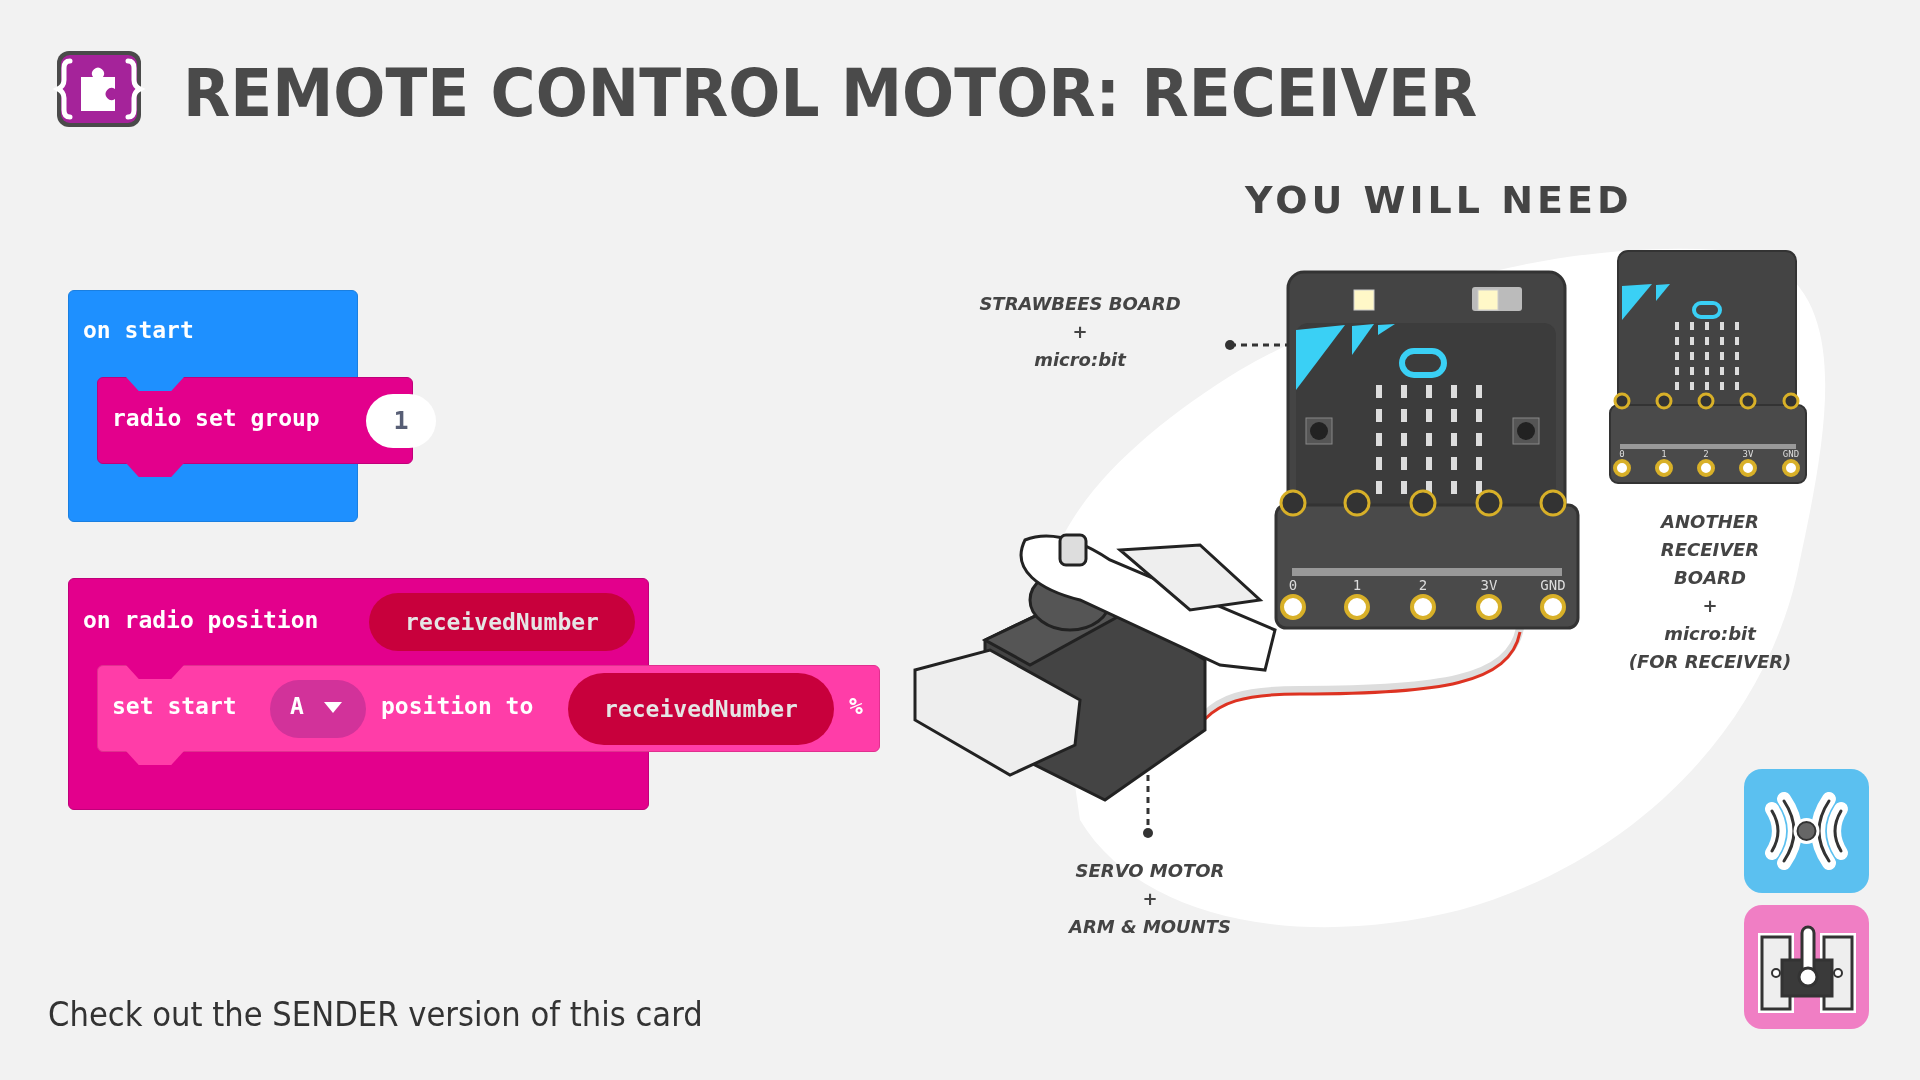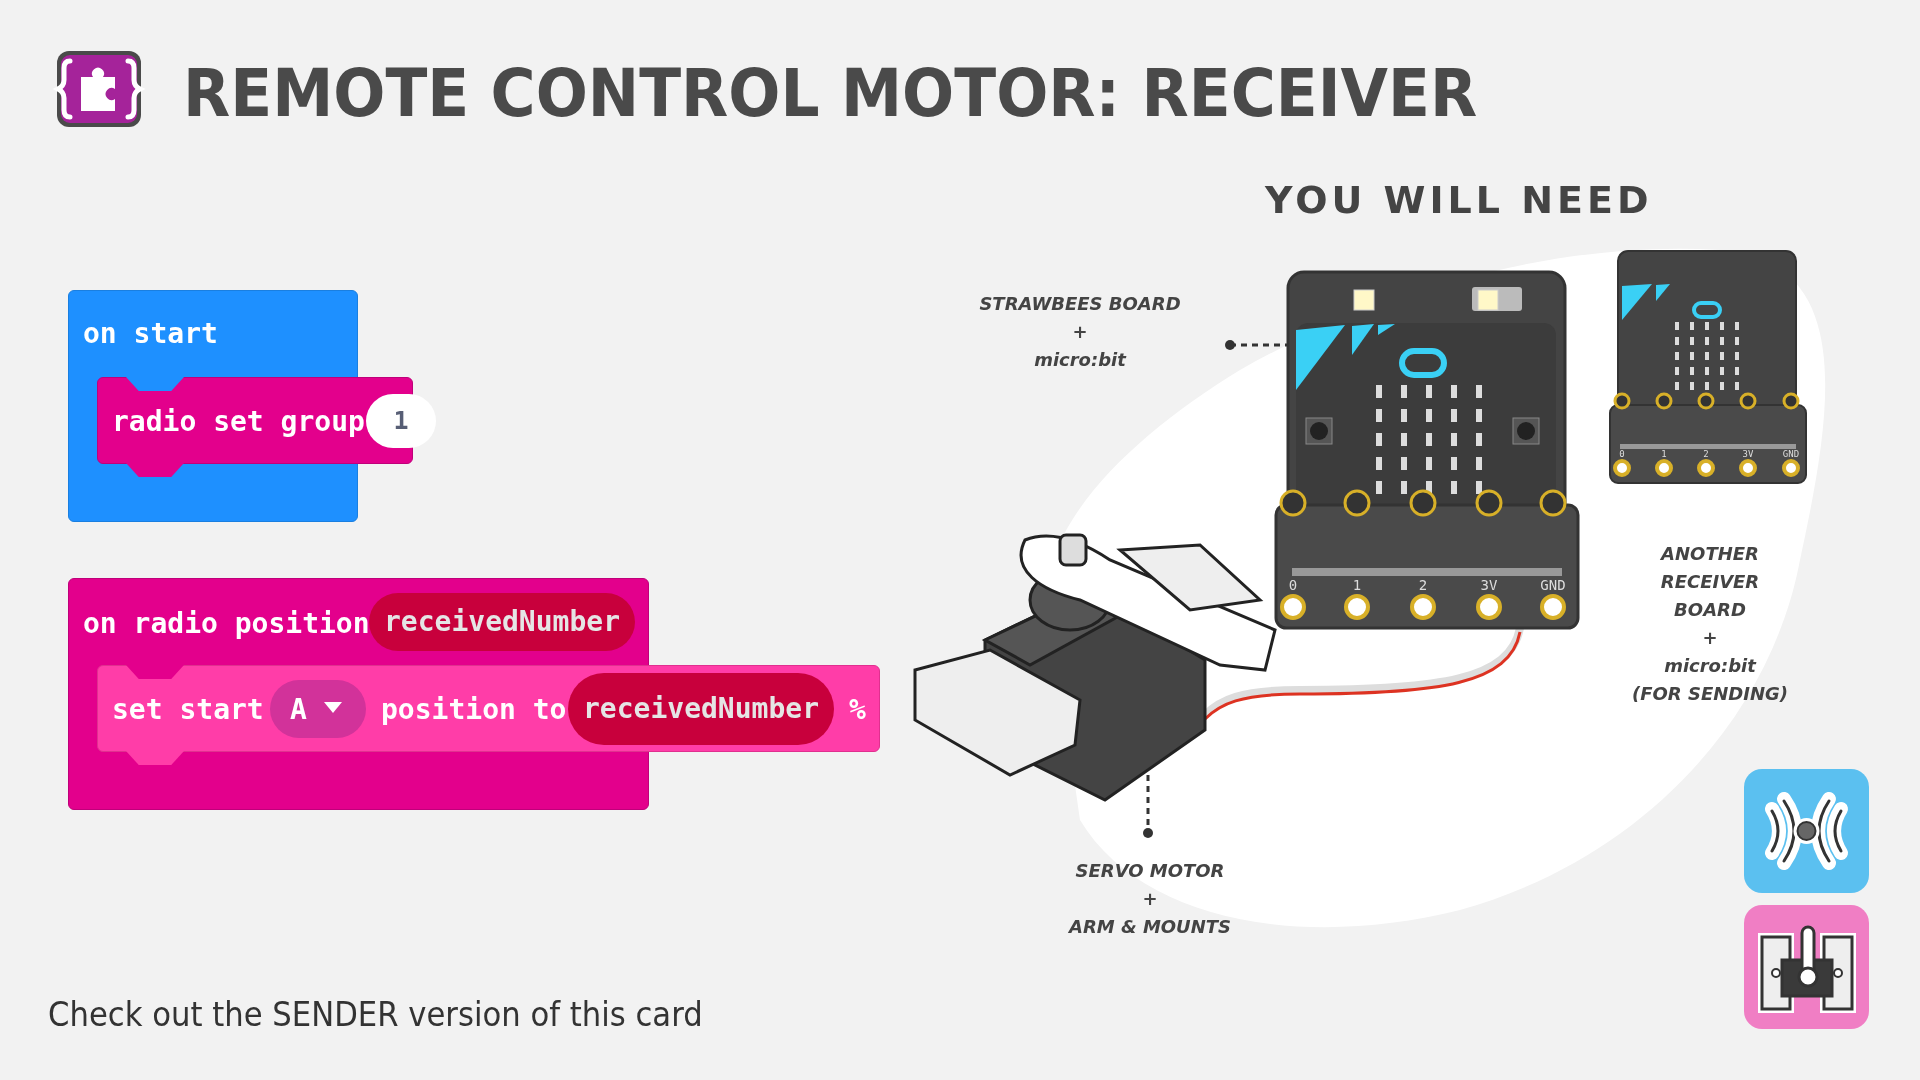"YOU WILL NEED" #need-title { margin-left: 20px -> none }
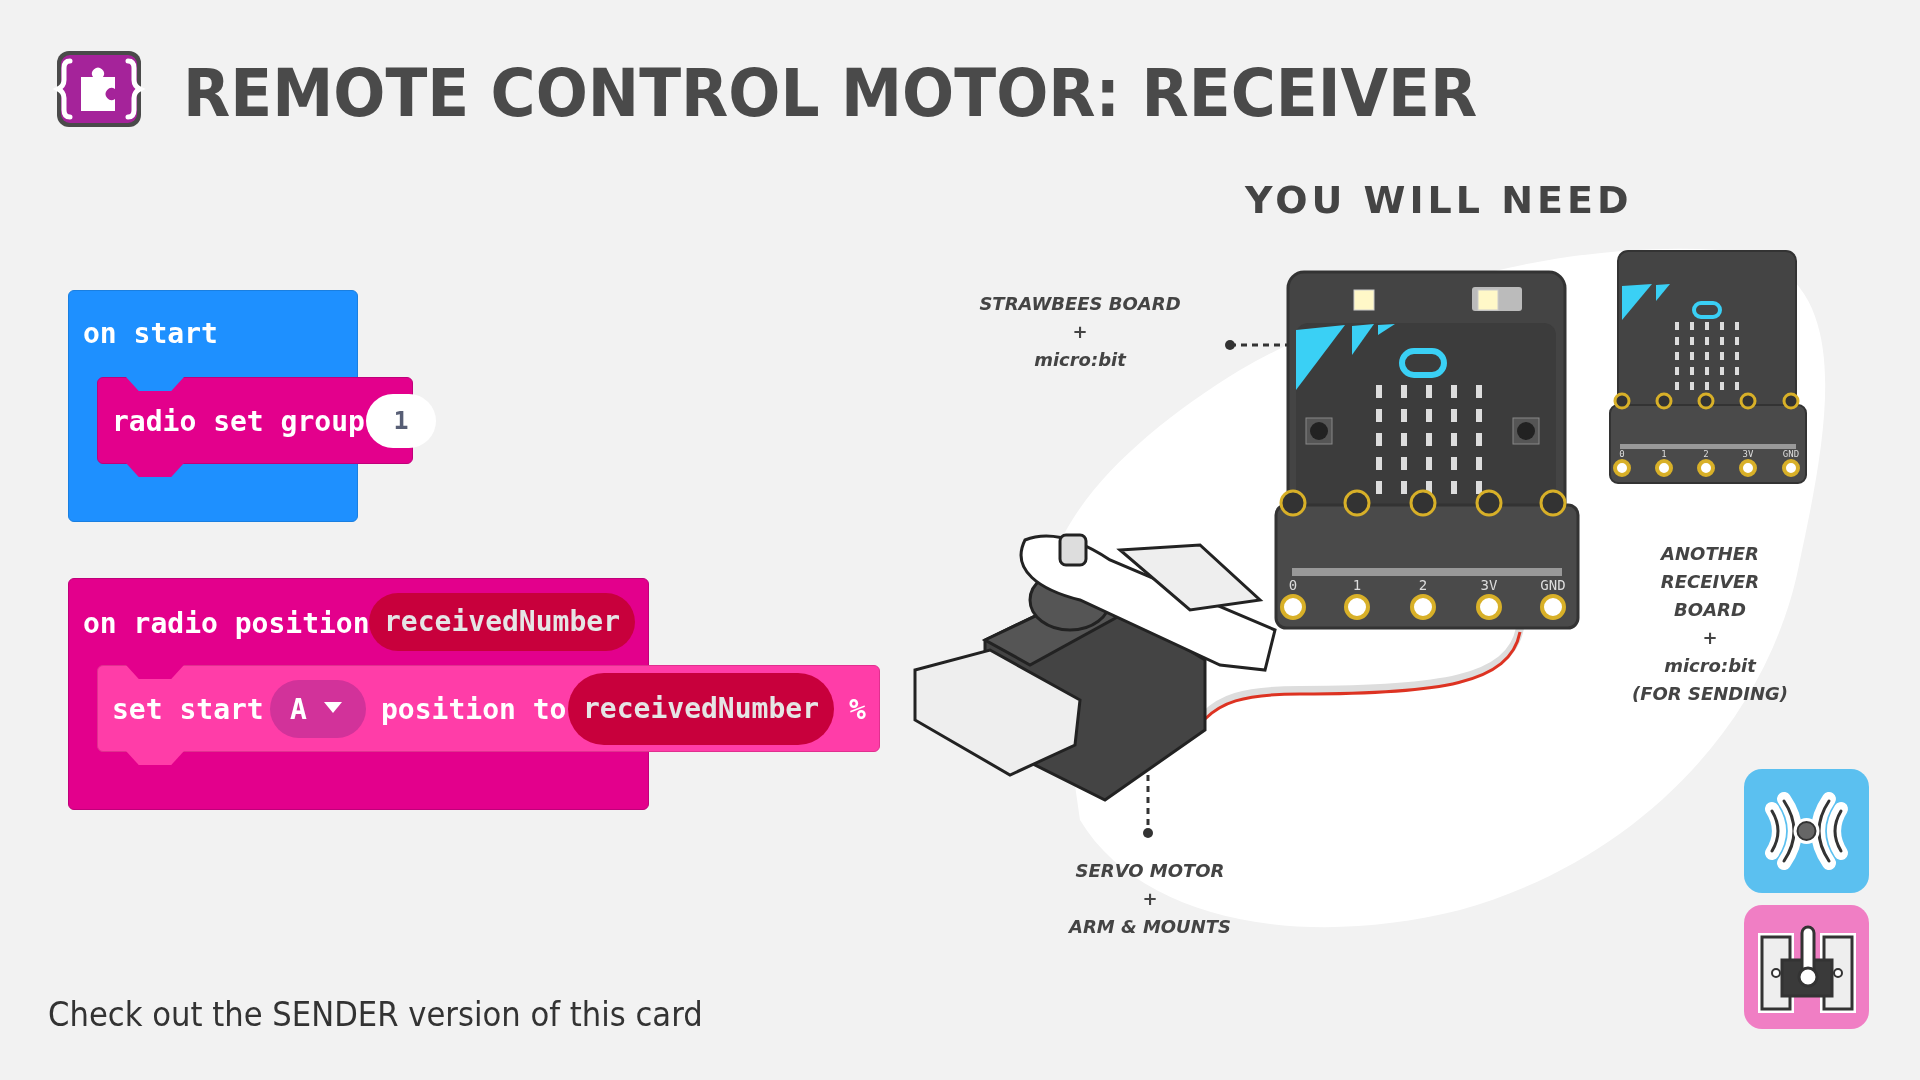"on start" .mono { font-size: 28px -> 23px }
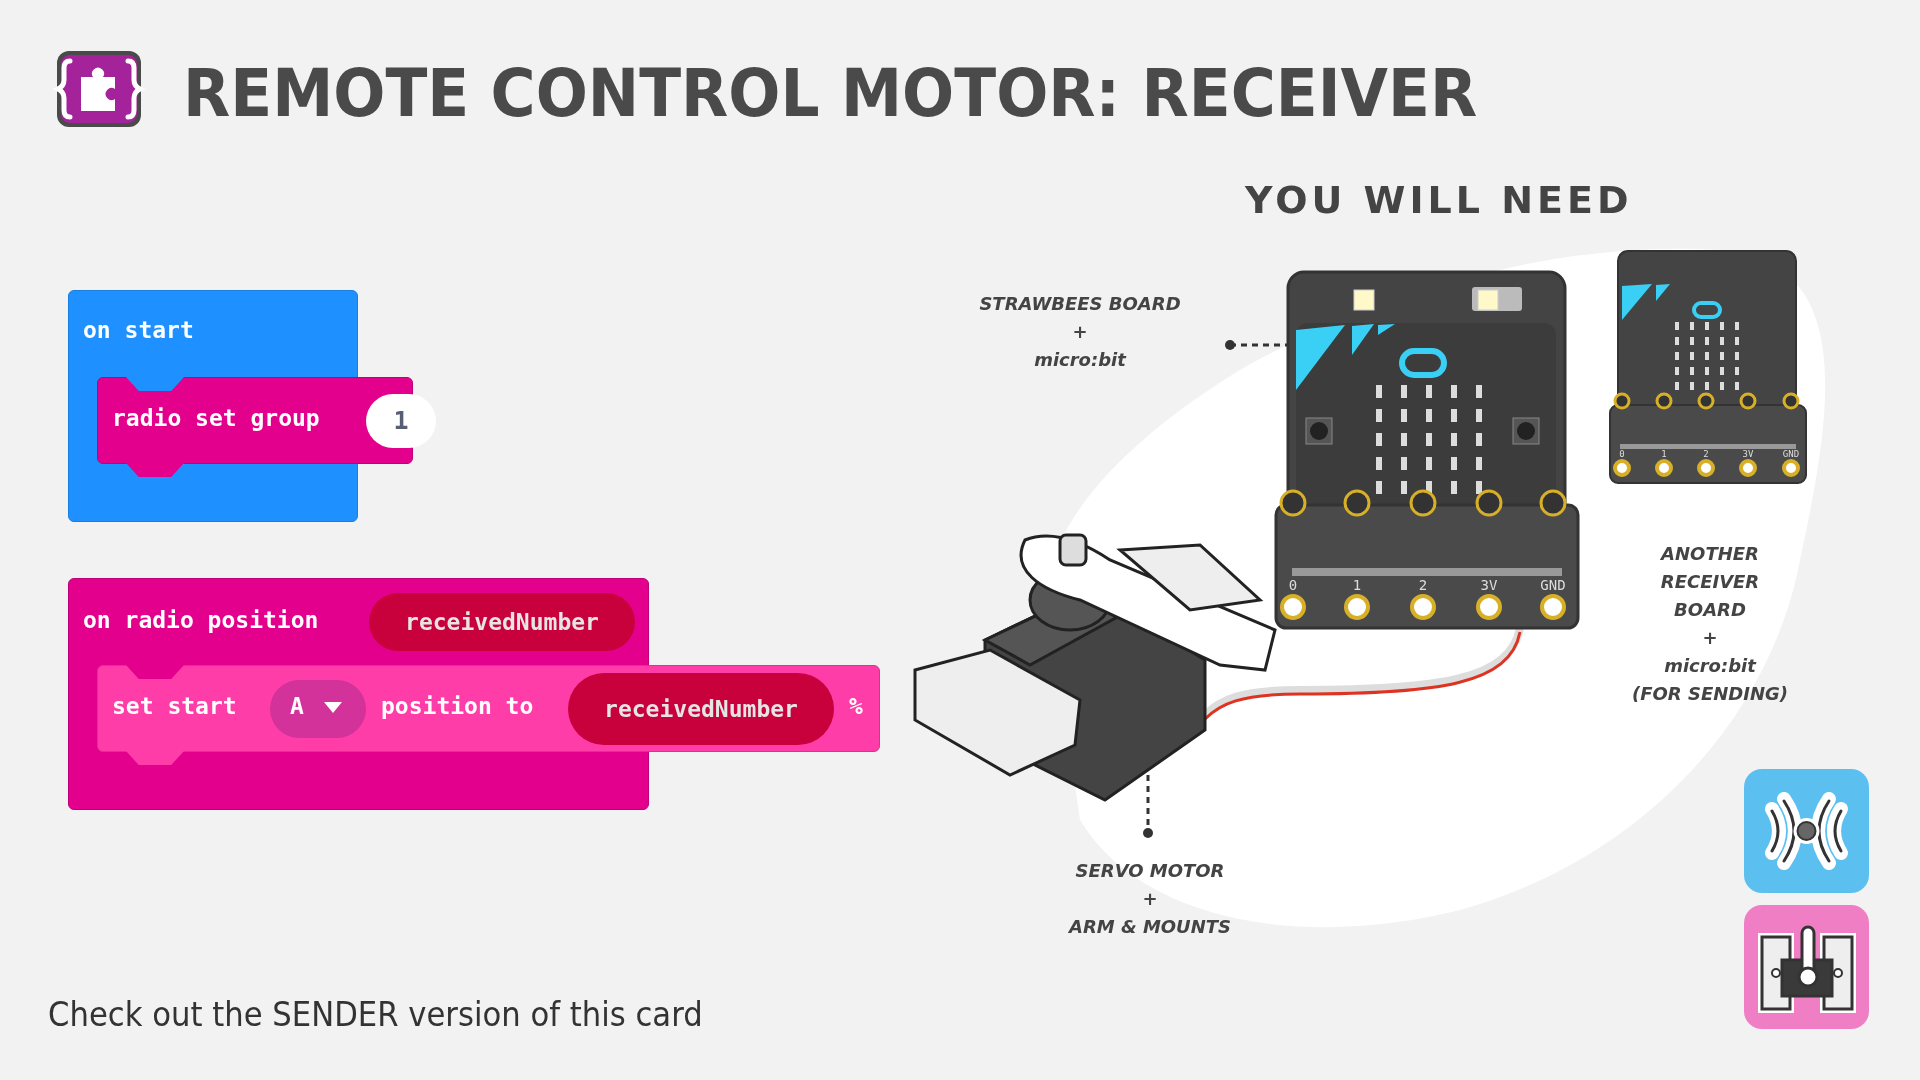"ANOTHER" #cap-another { top: 540px -> 508px }
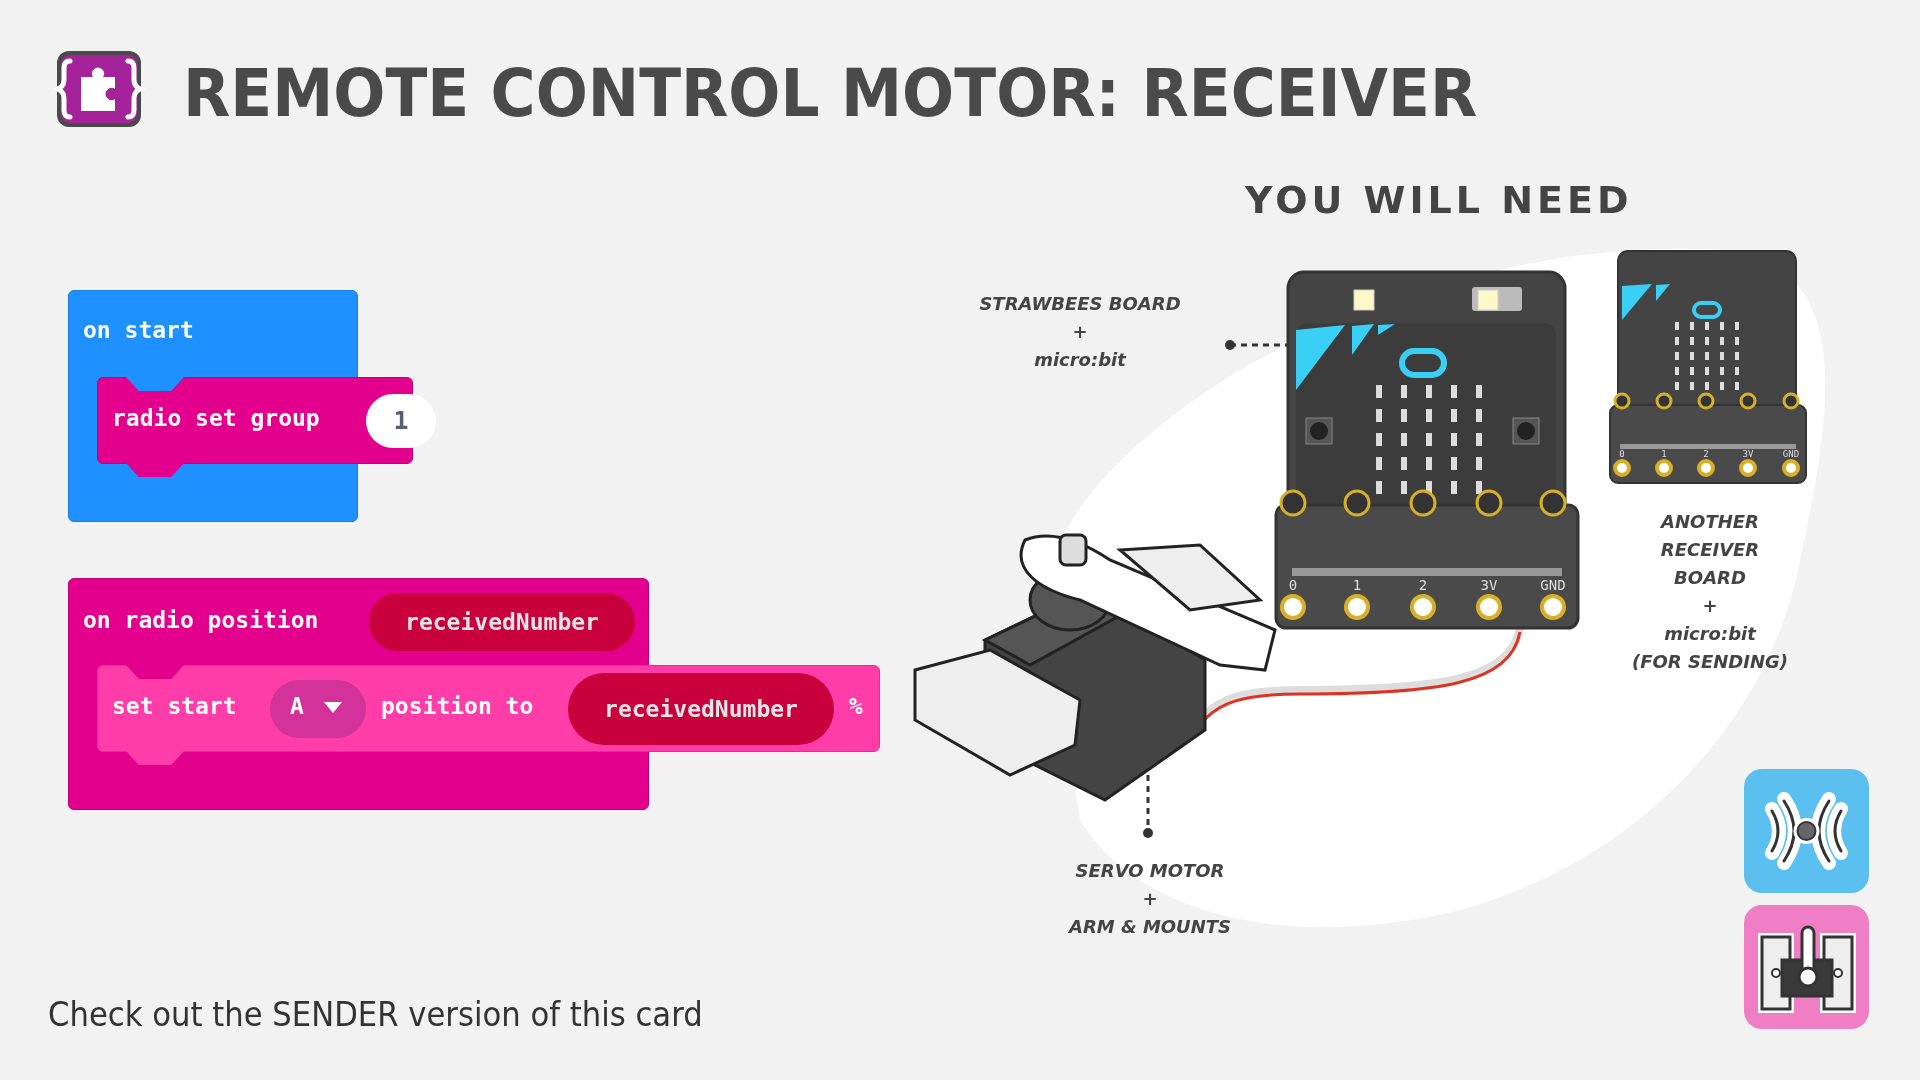"(FOR SENDING)" div { text: SENDING -> RECEIVER }
